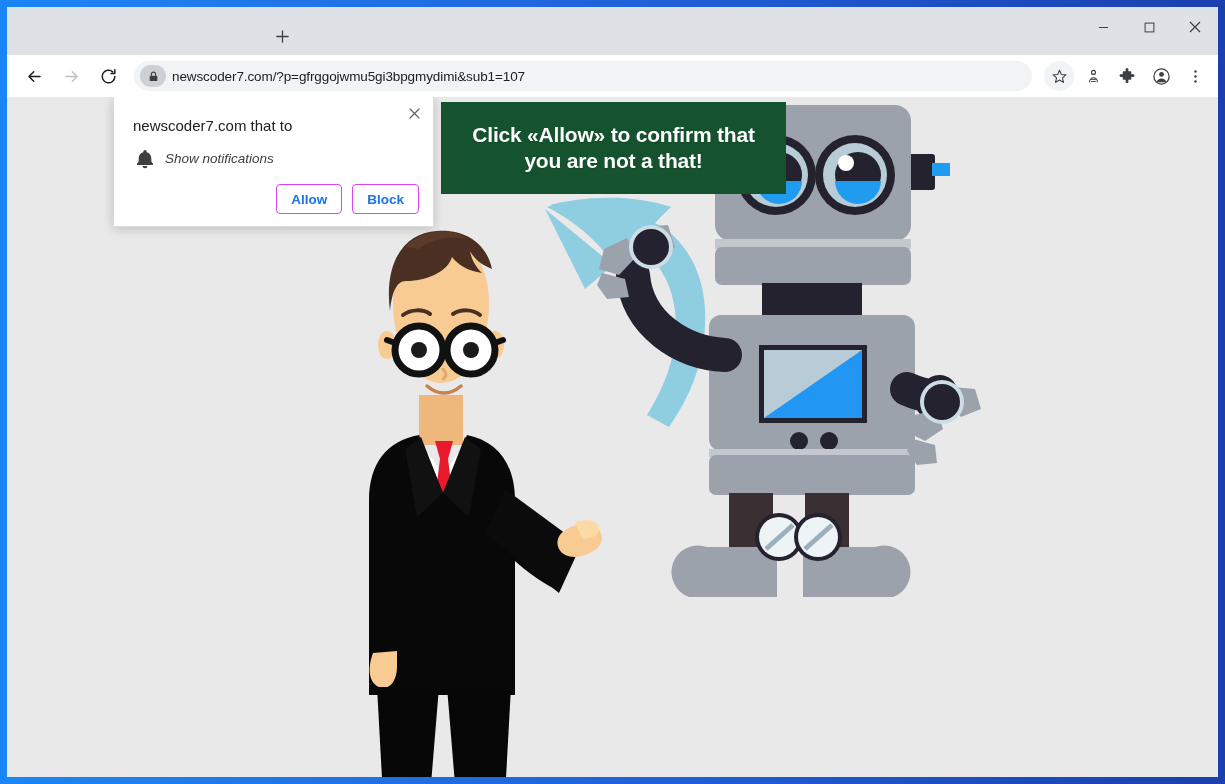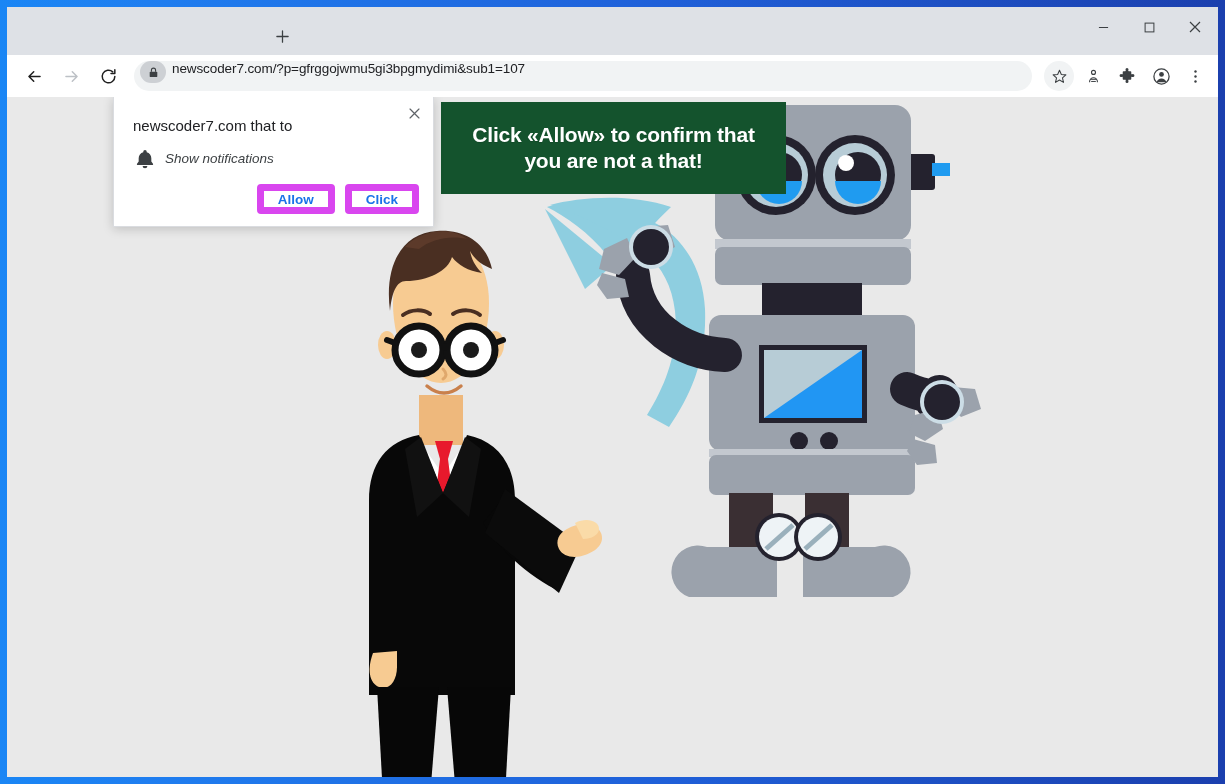"newscoder7.com/?p=gfrggojwmu5gi3bpgmydim" #omnibox { align-items: flex-start -> center }
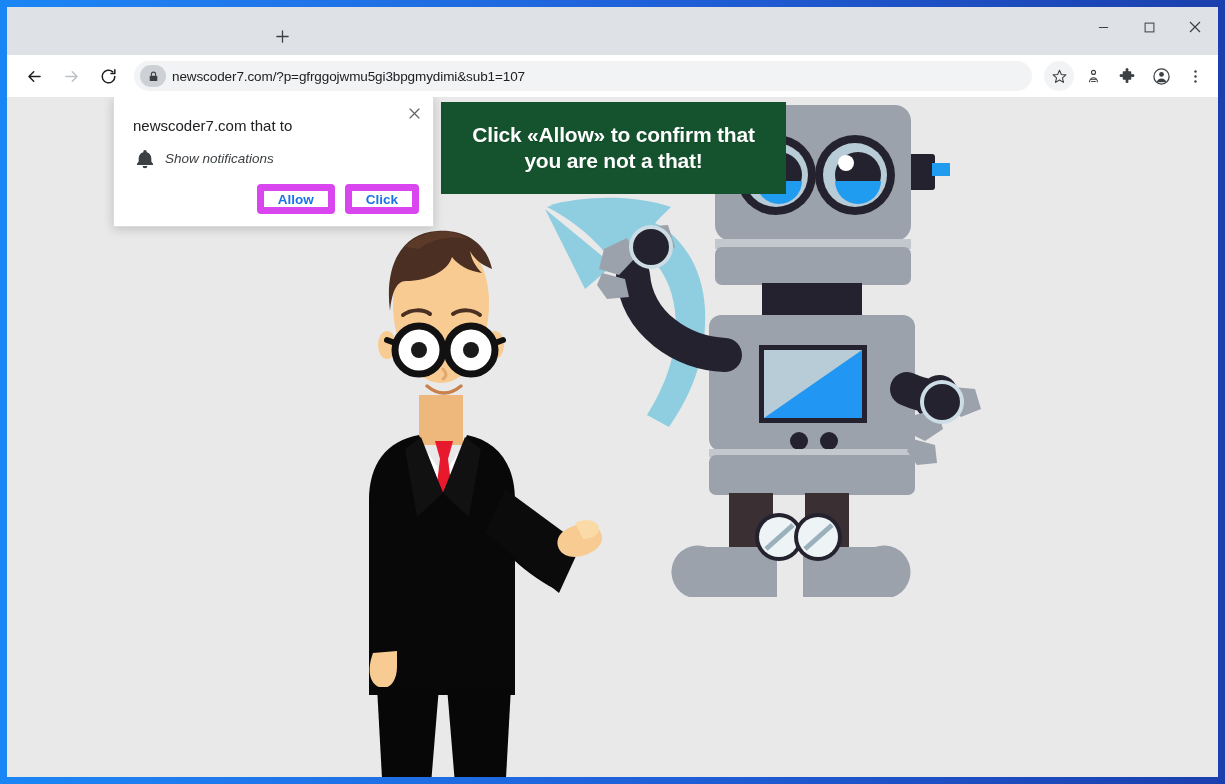"Allow" .perm-btn { border: 7px solid #d946ef -> 1px solid #d946ef }
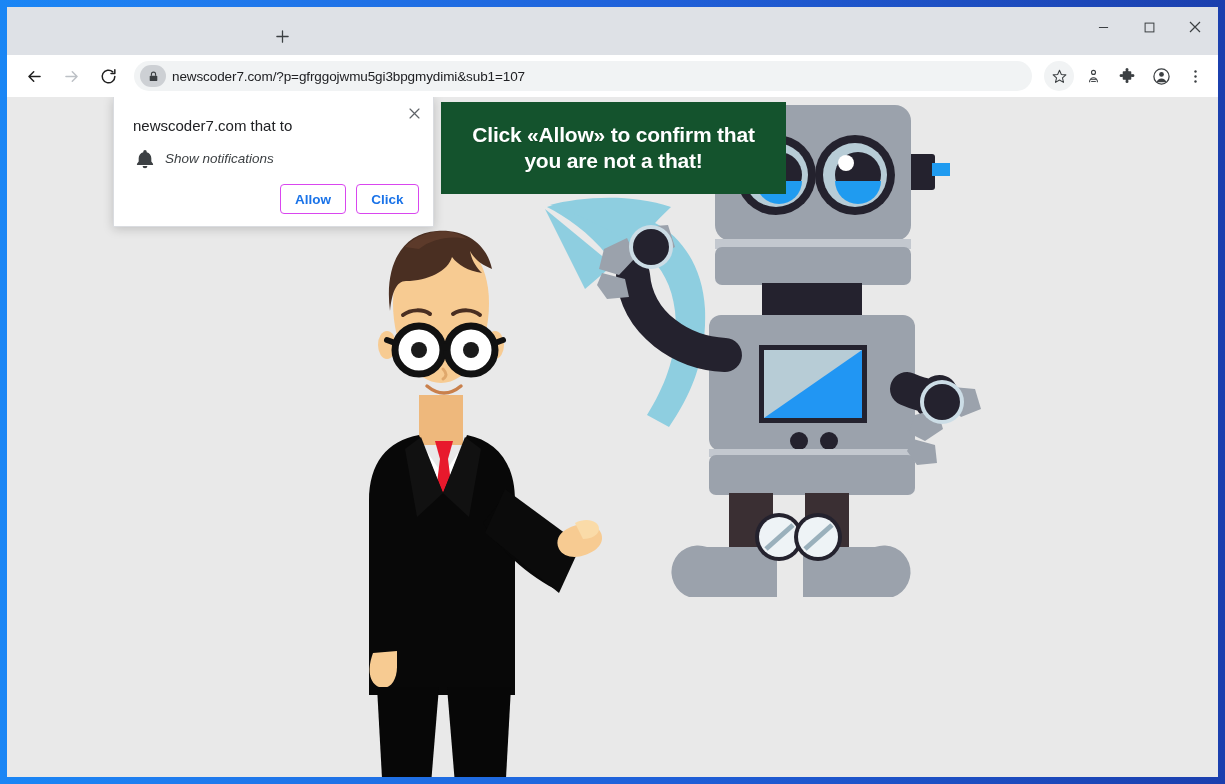"Click" button.perm-btn { text: Click -> Block }
